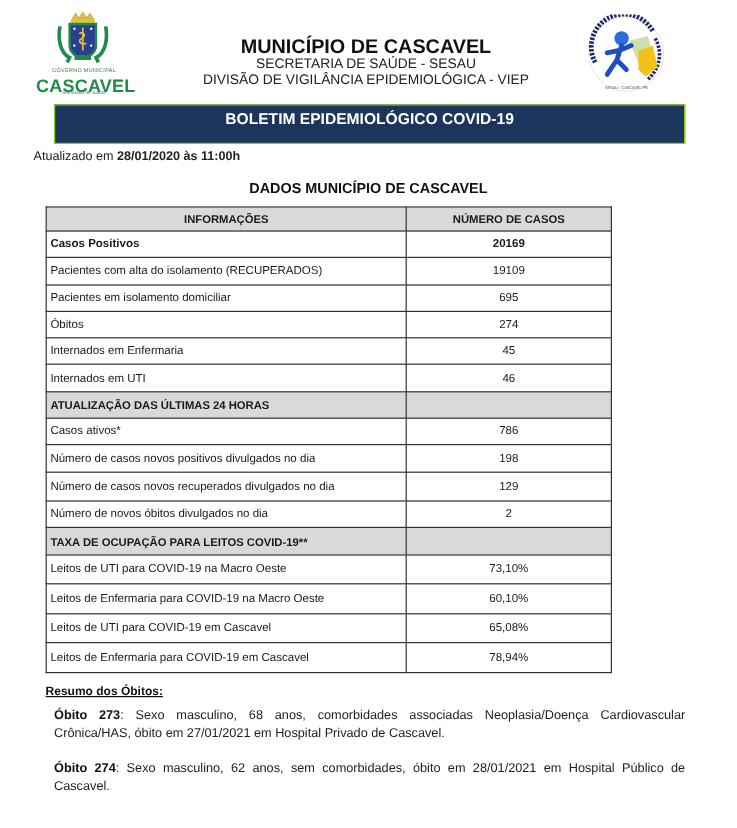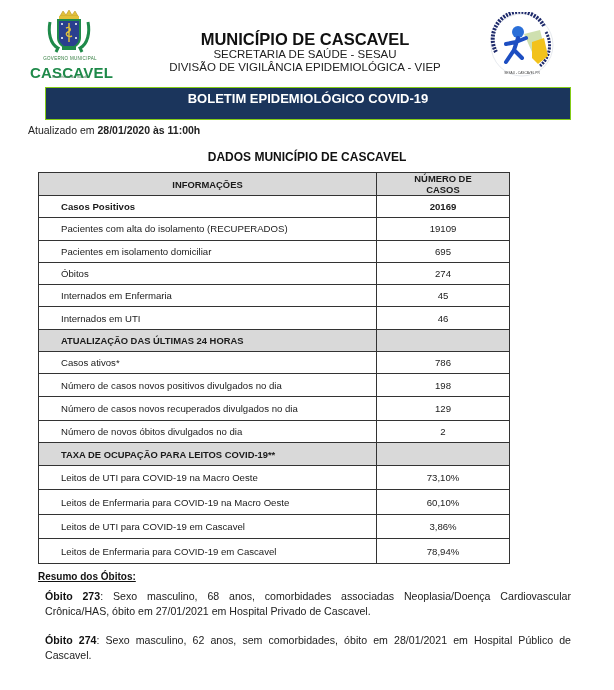"INFORMAÇÕES" table.data td, table.data th { padding: 0 22px -> 0 3px }
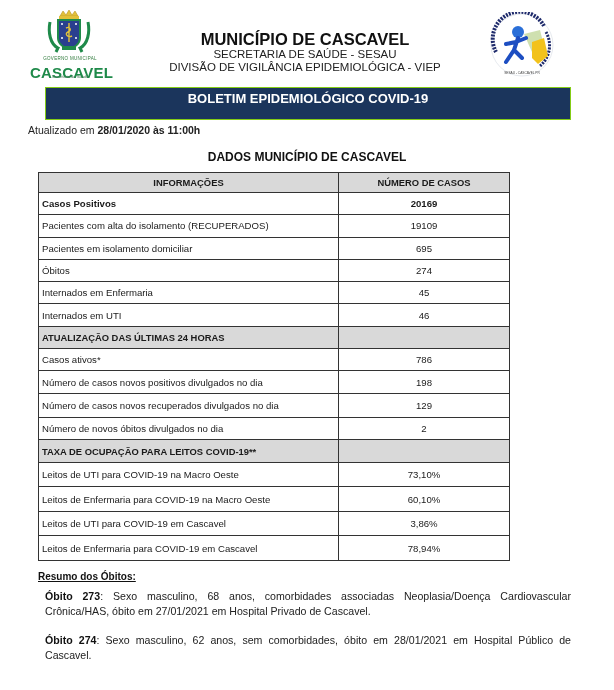"3,86%" td.c2 { text: 3,86% -> 65,08% }
